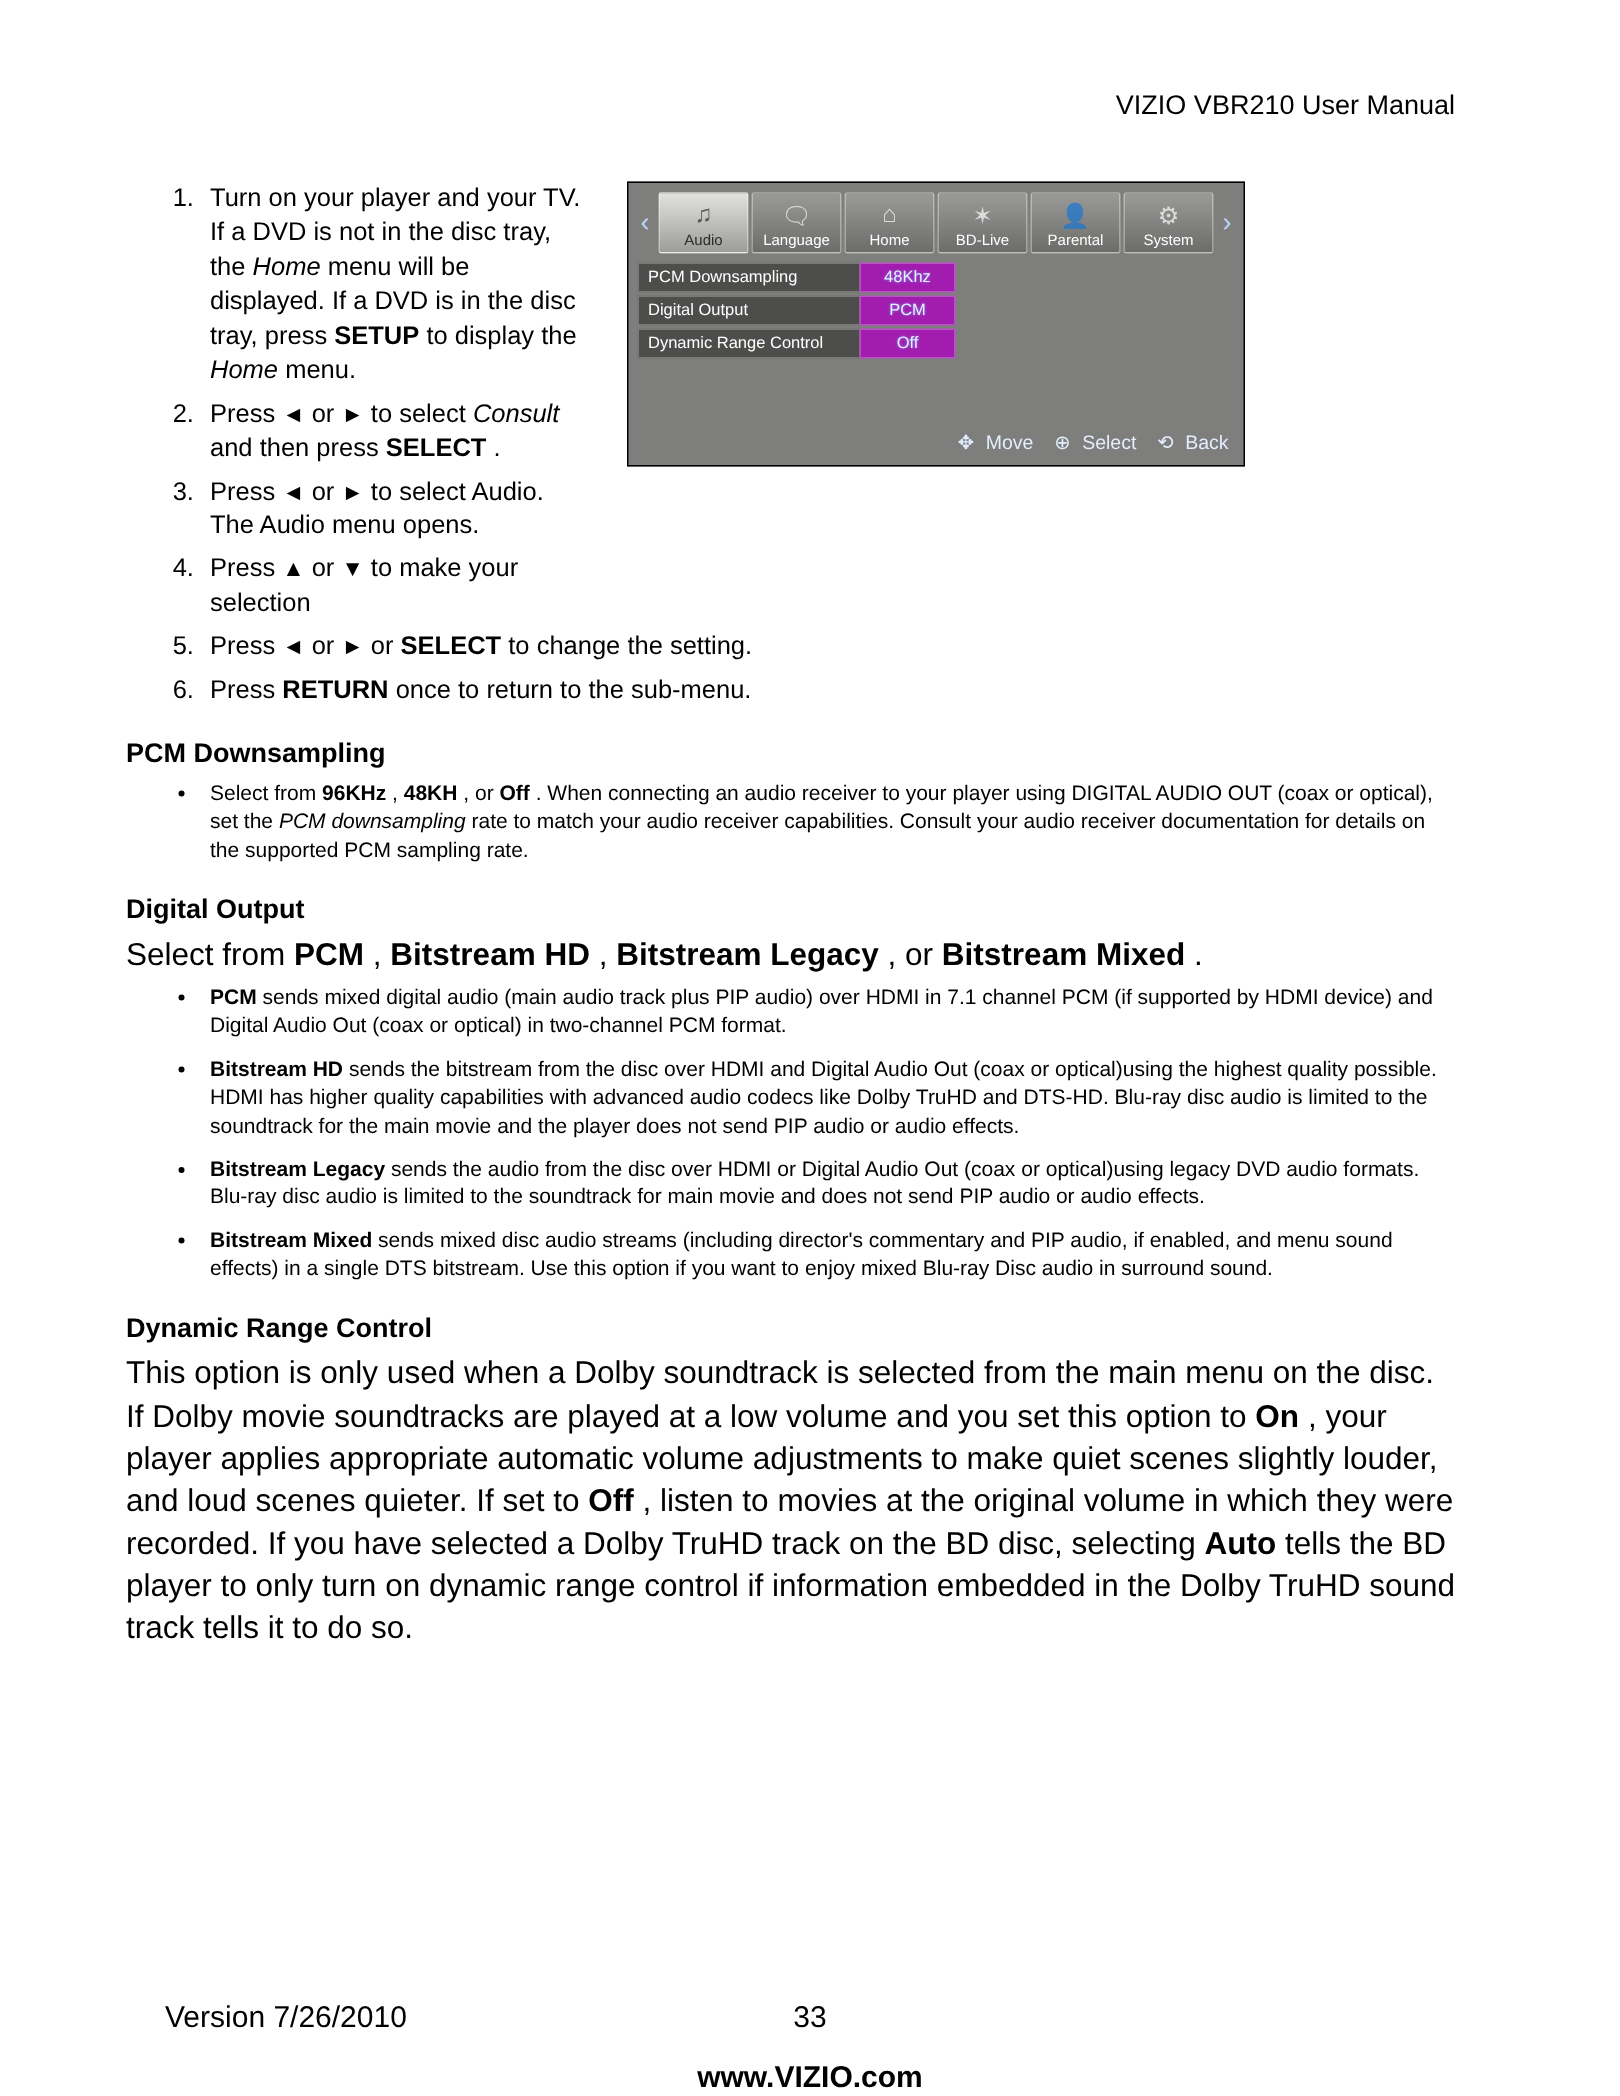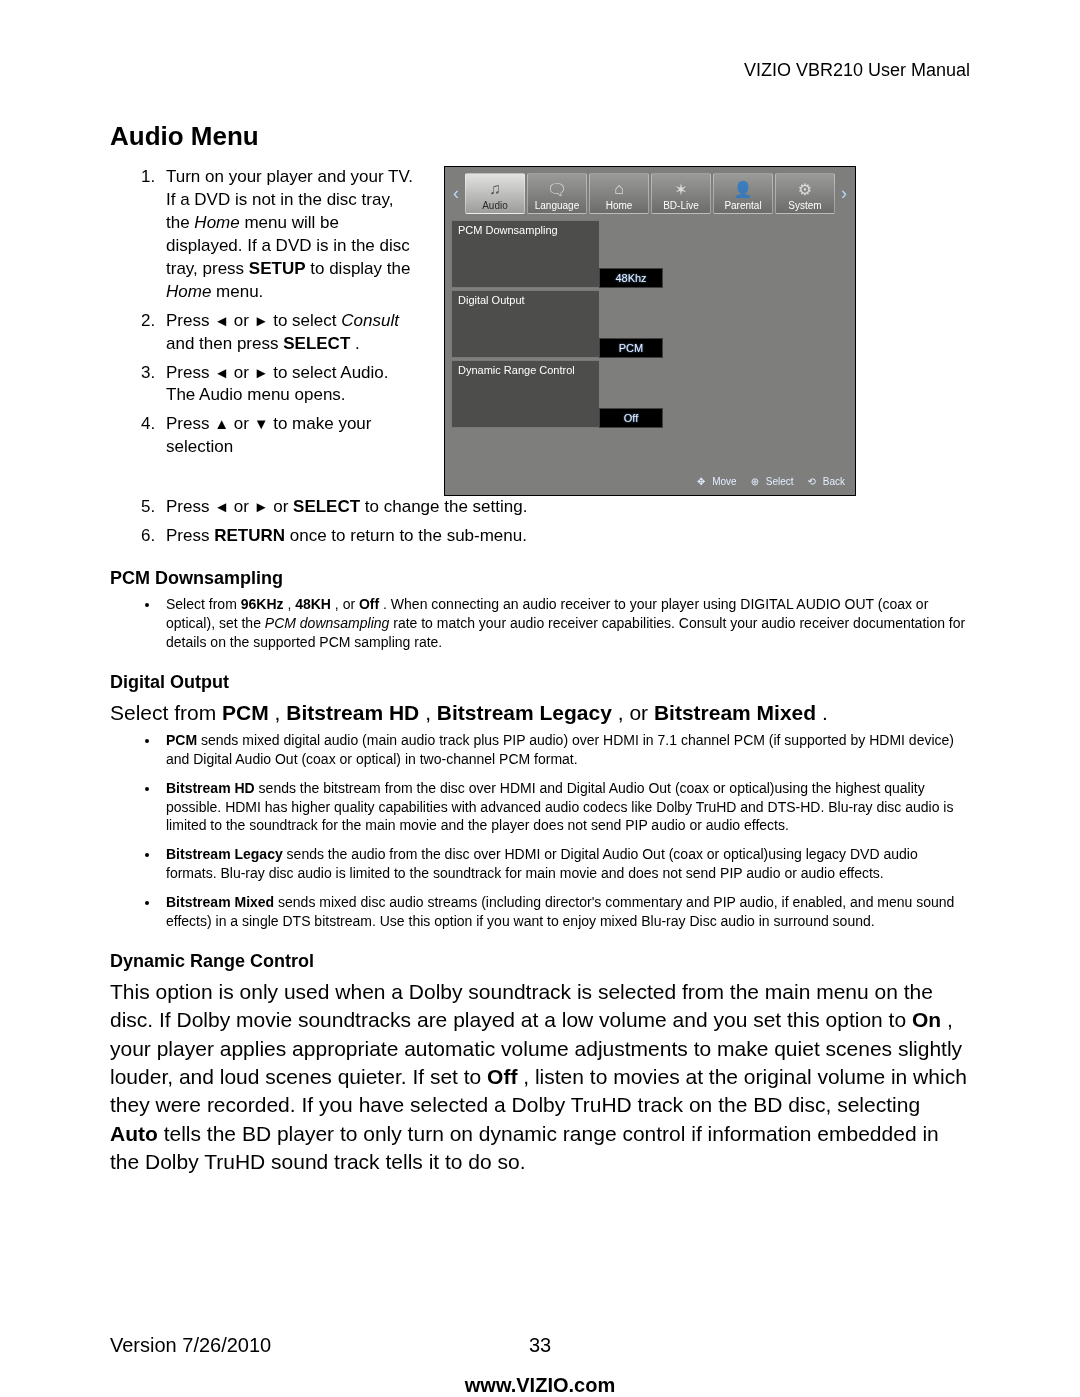"VIZIO VBR210 User Manual" .page { padding: 60px 110px 40px 110px -> 60px 110px 40px 84px }
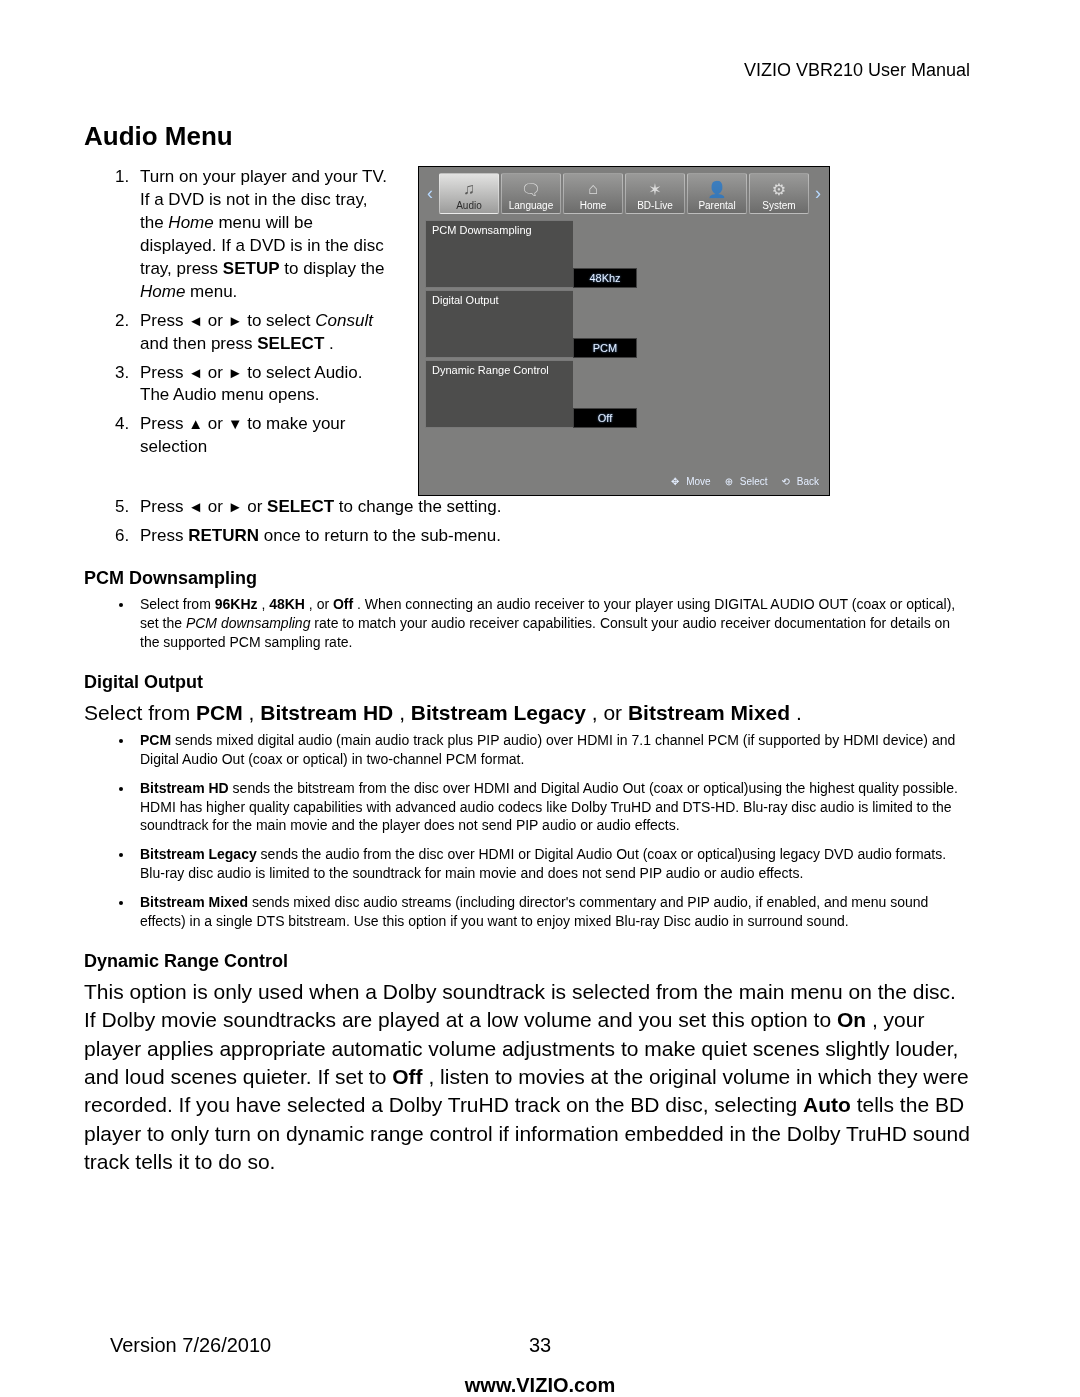"Audio Menu" h1.title { html: <h1>Audio Menu</h1> -> none }
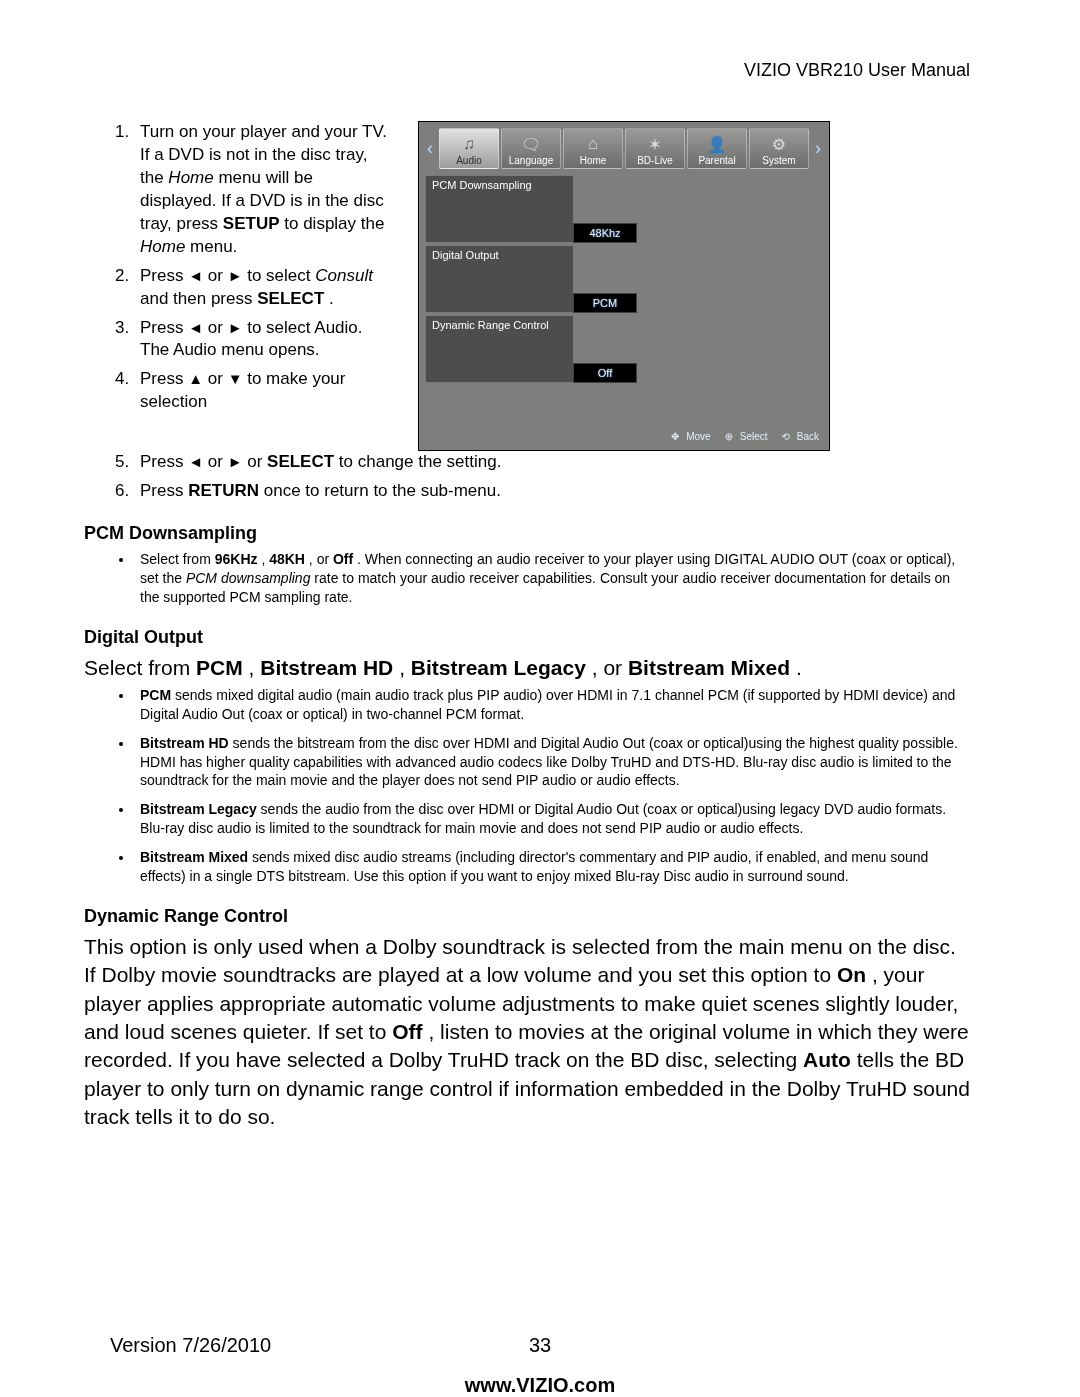"48Khz" .osd .row .val { background: #000000 -> #a21caf; margin-top: 48px -> none }
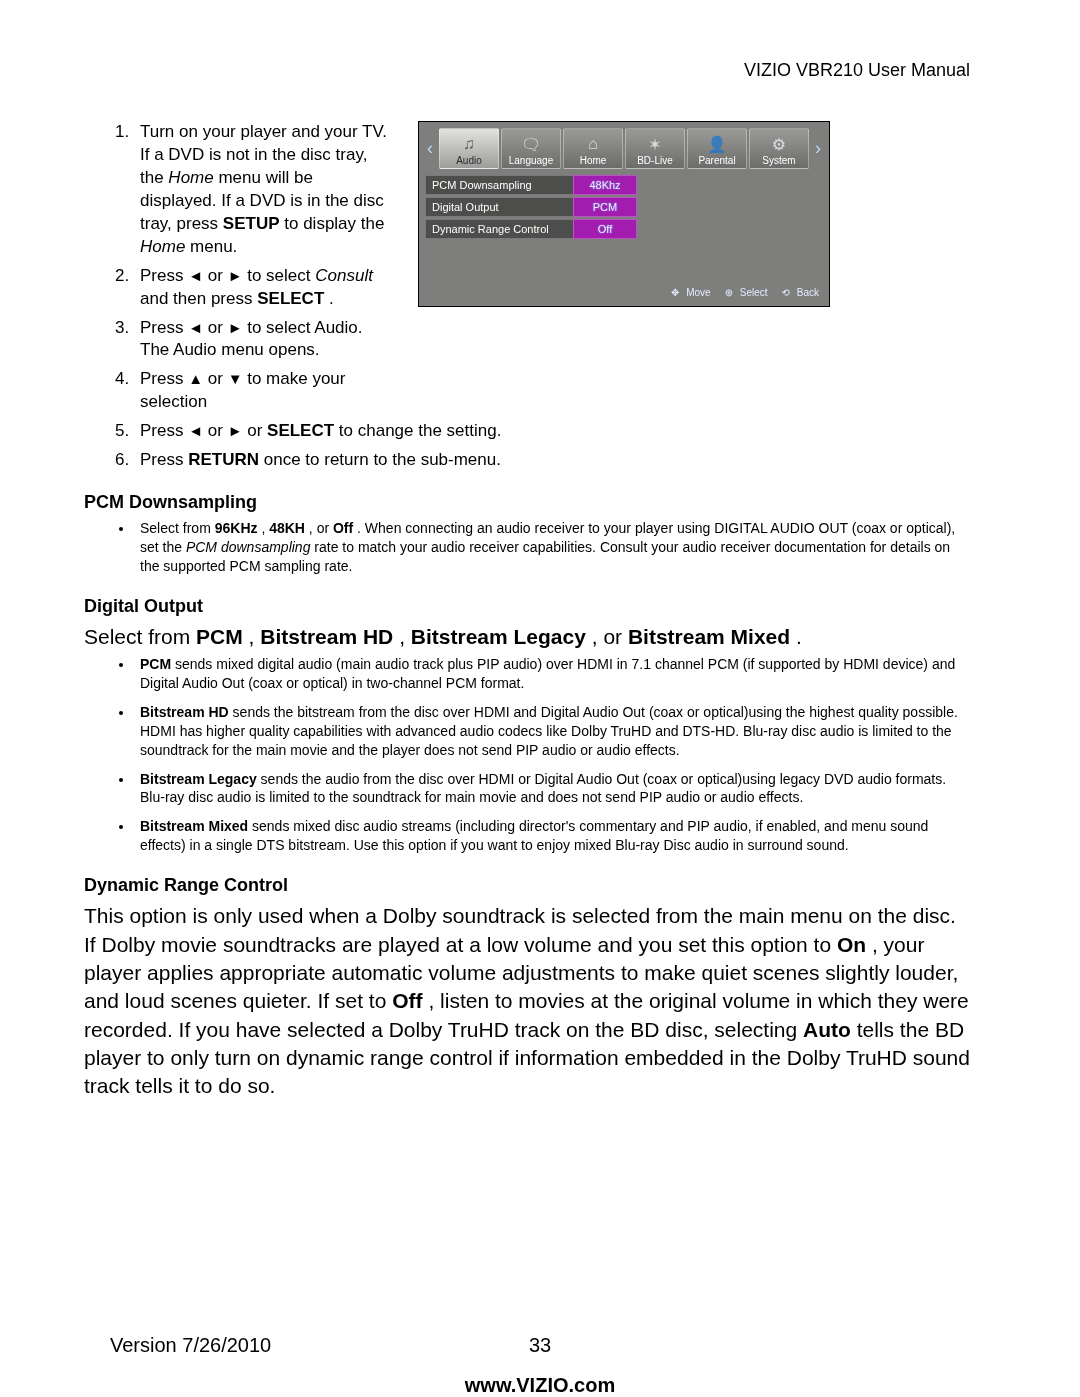"✥ Move" .osd .hints { font-size: 10px -> 13px }
